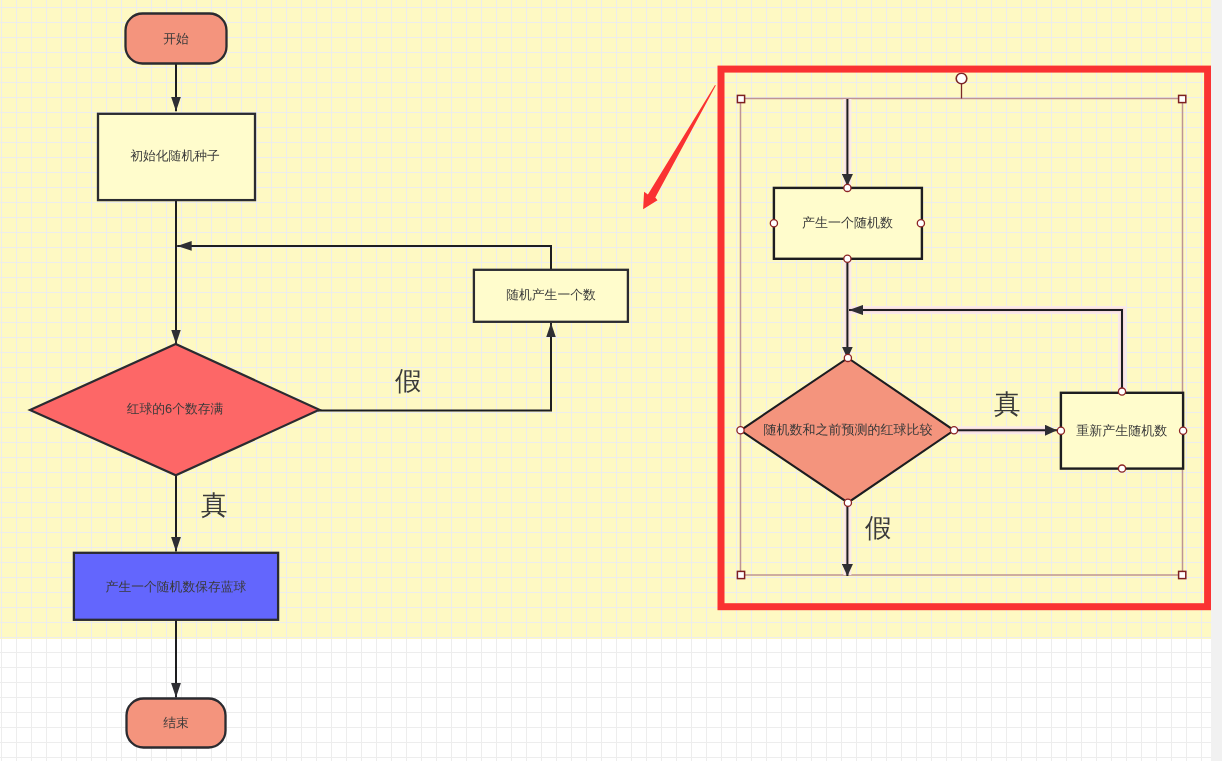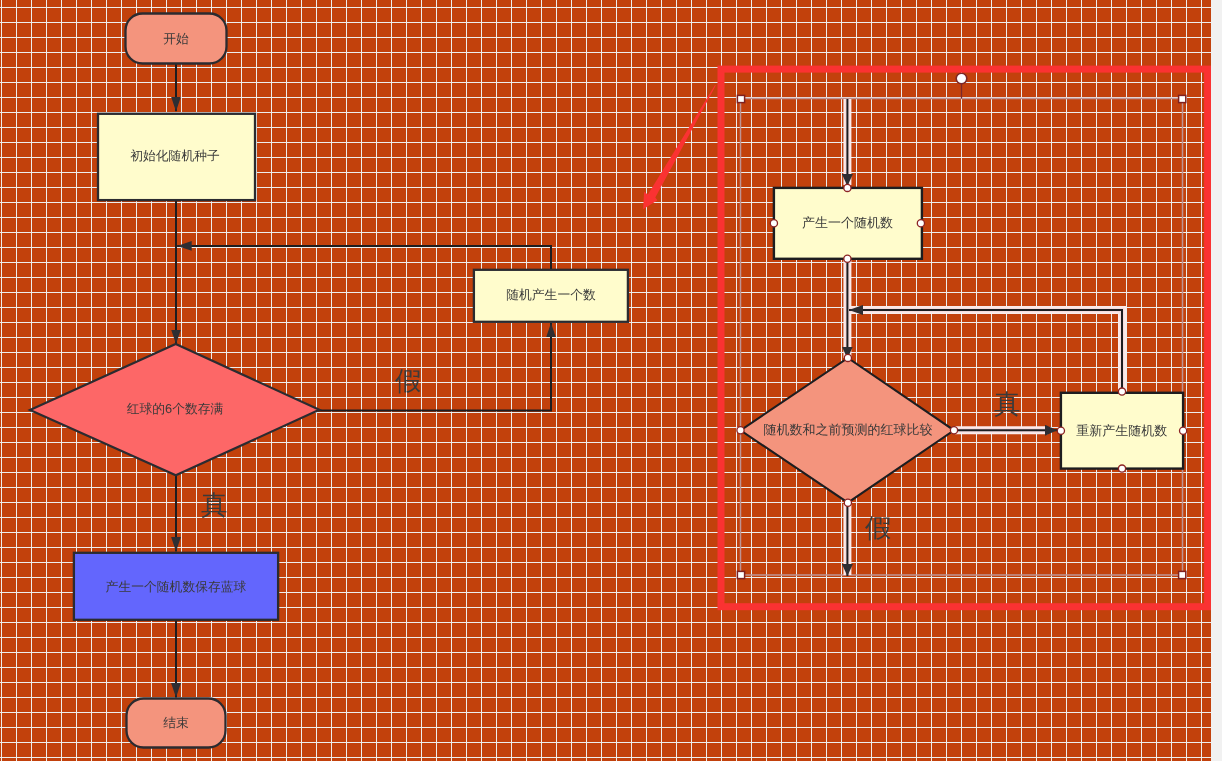"开始" #canvas { background: #c2410c -> #fef9c3; height: 761px -> 639px }
